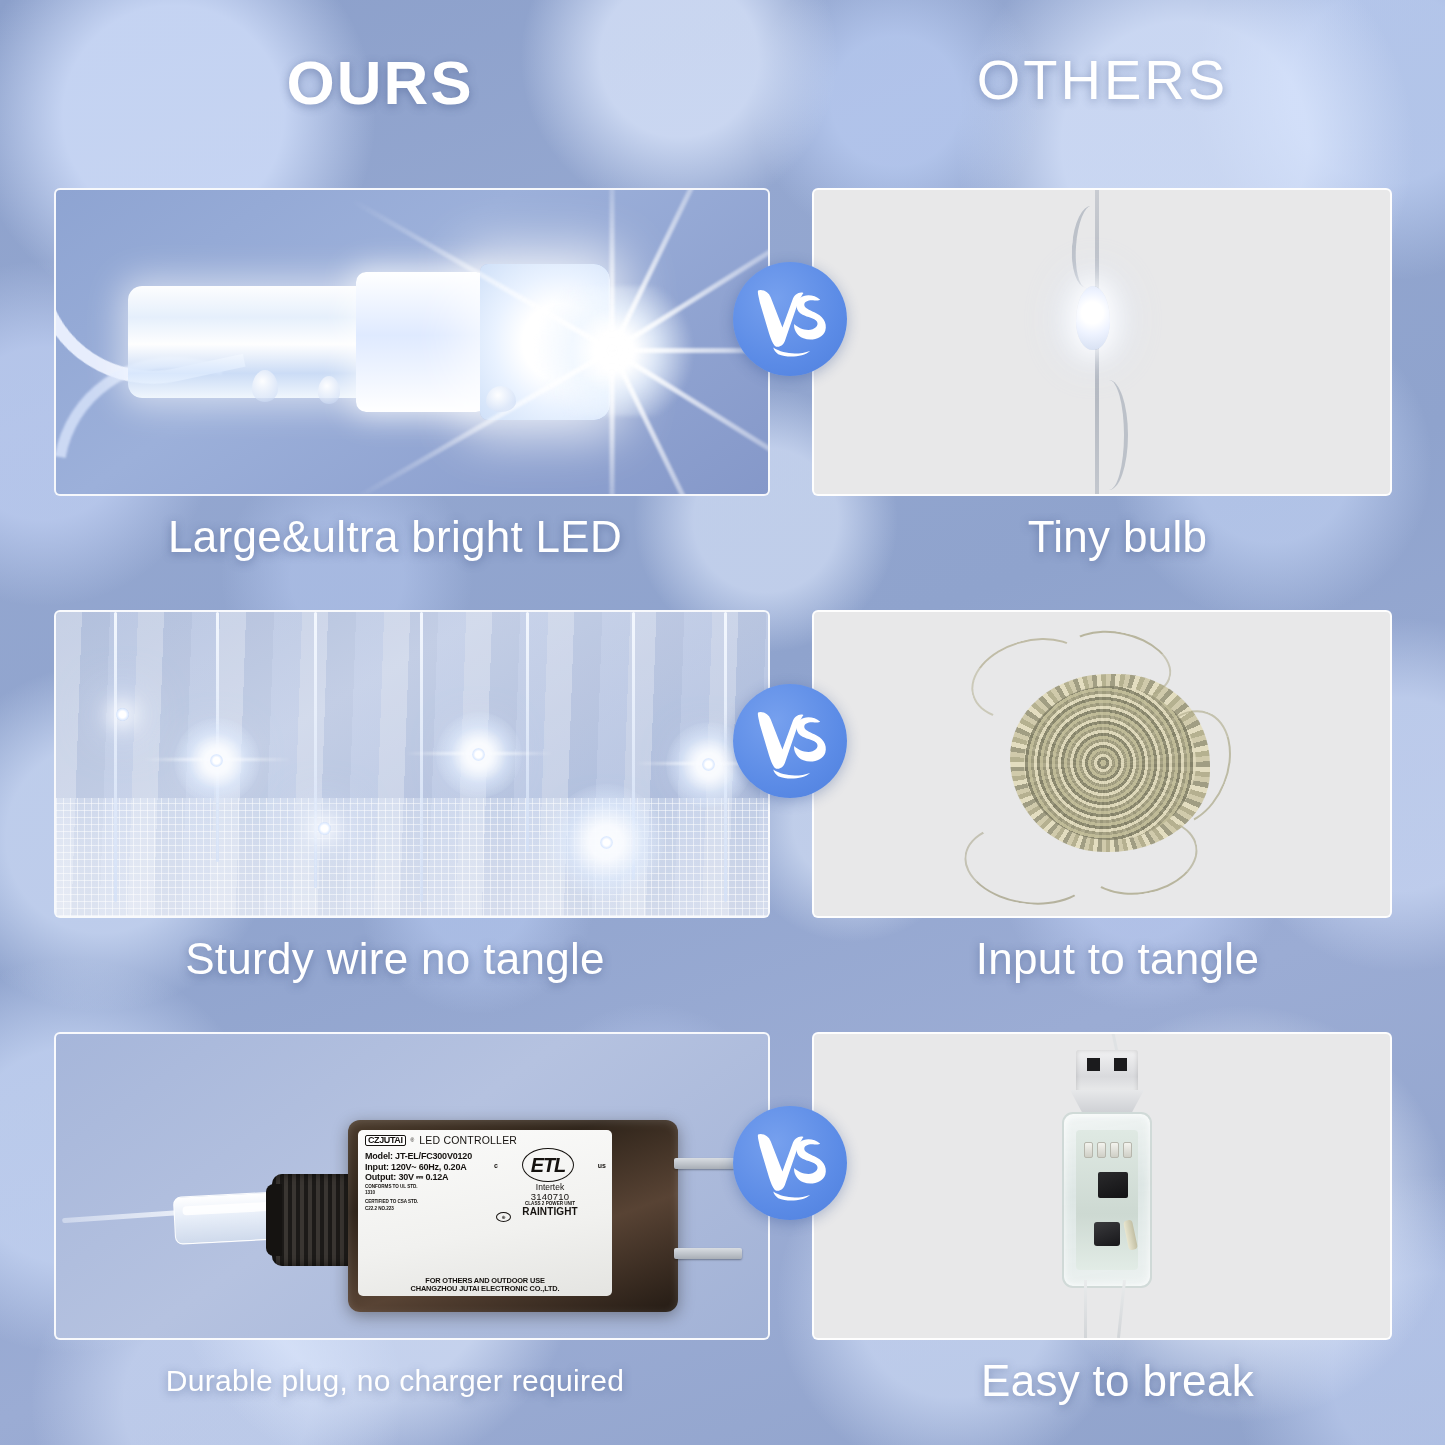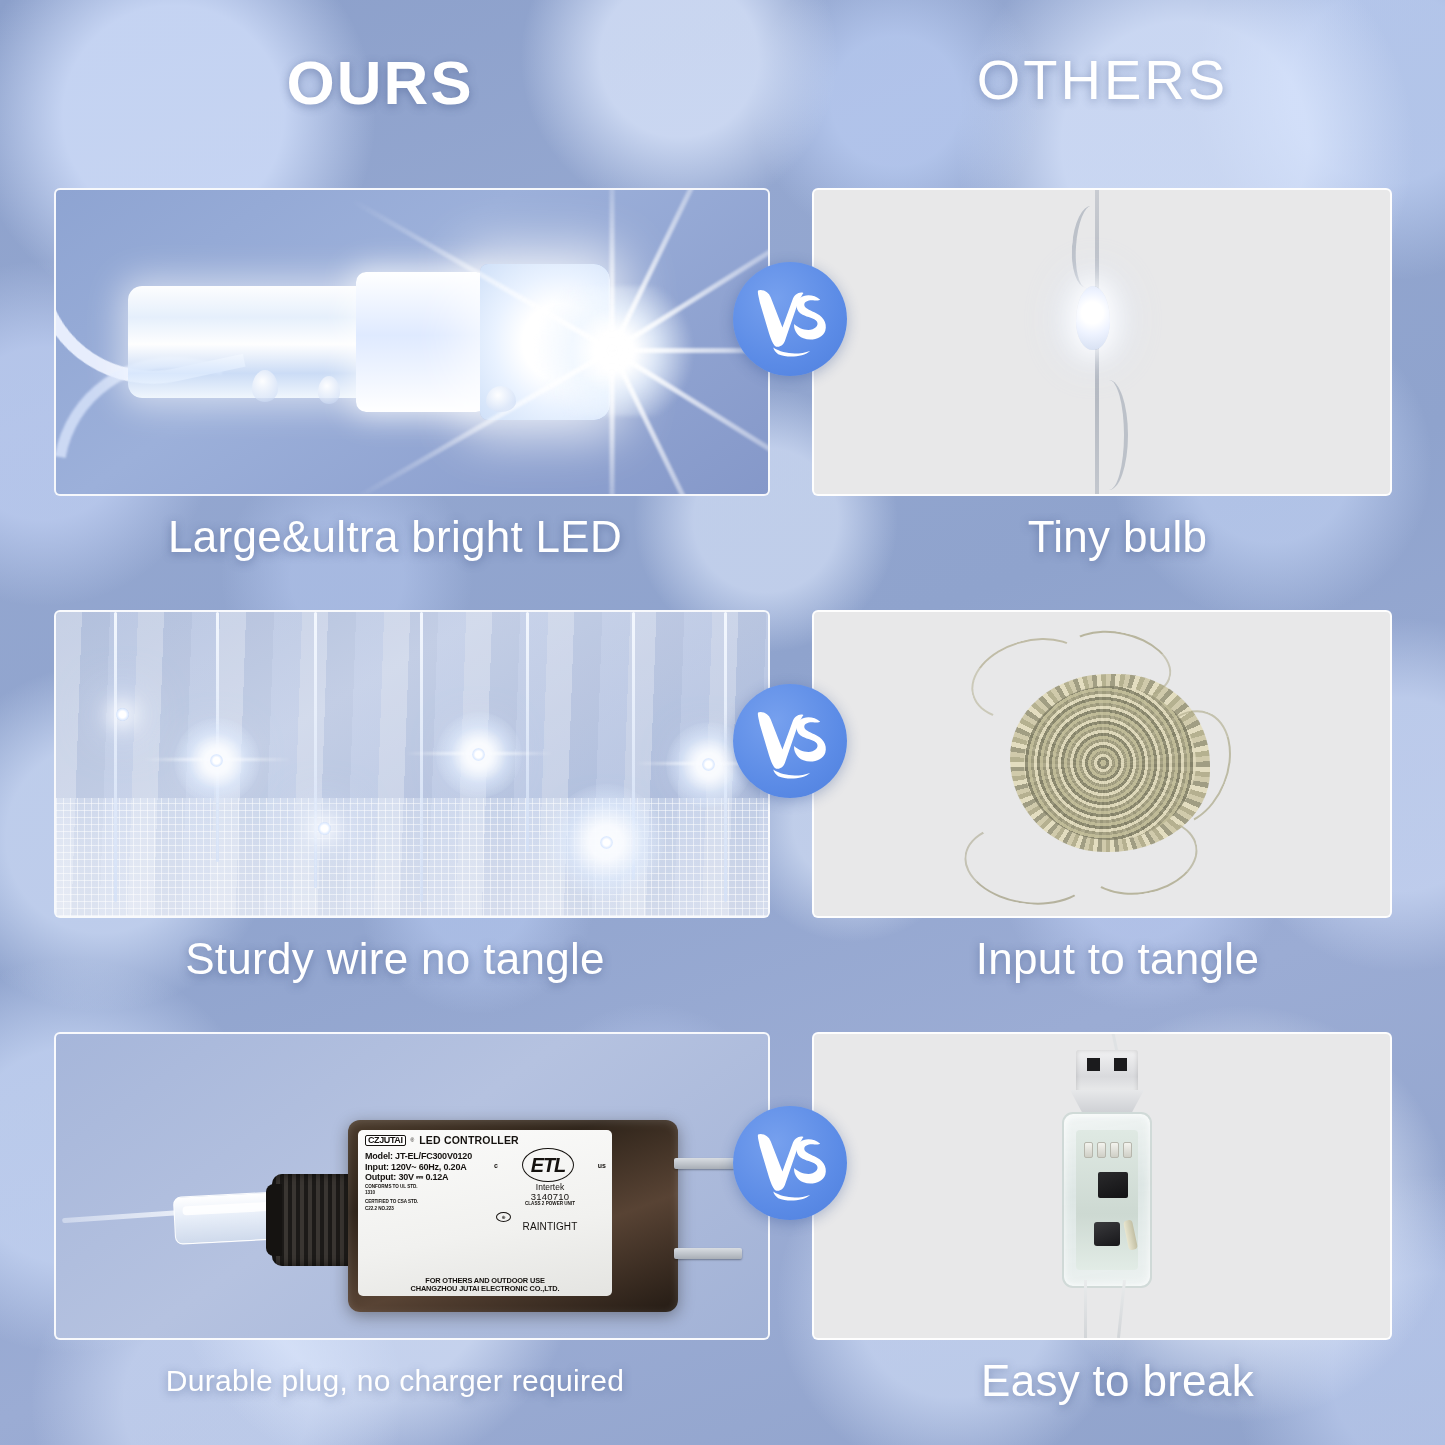"LED CONTROLLER" .lbl-title { font-weight: 700 -> 400 }
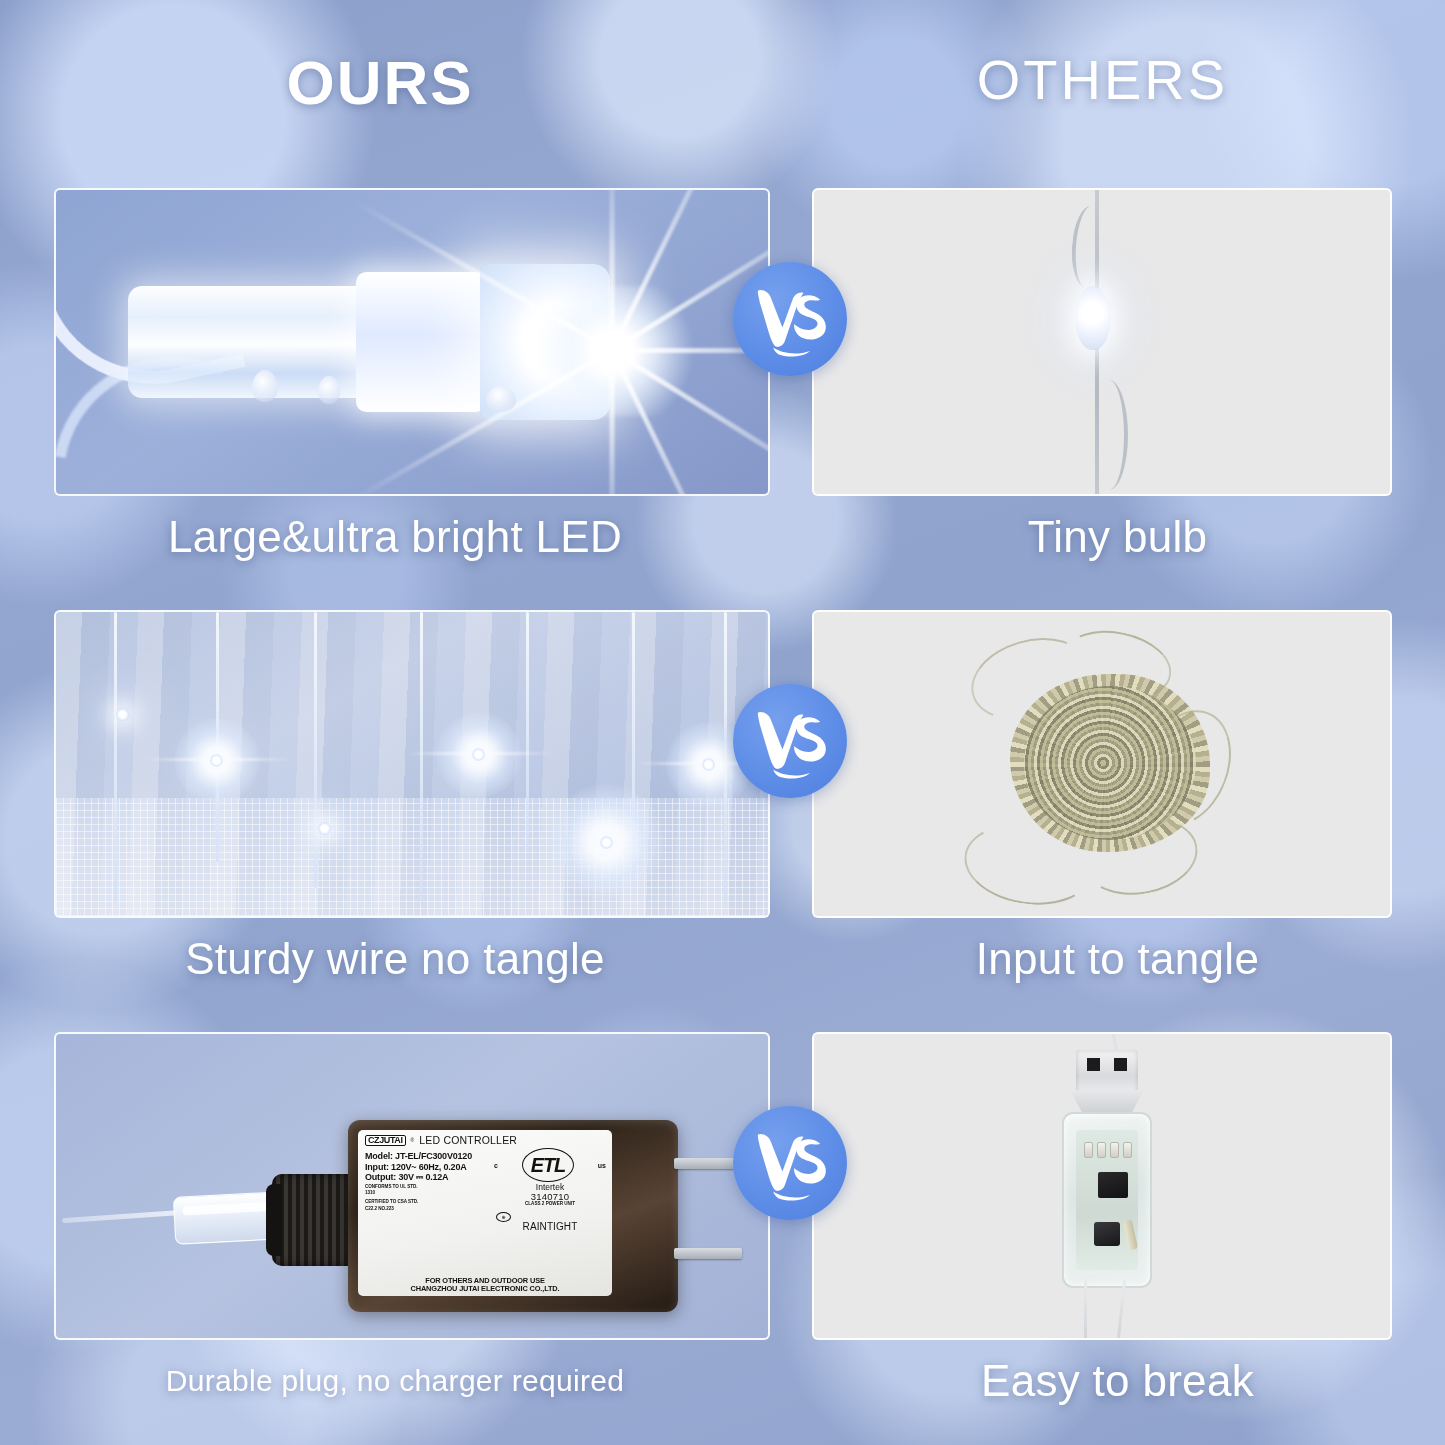"RAINTIGHT" .raintight { font-weight: 400 -> 700; margin-top: 16px -> 1px }
